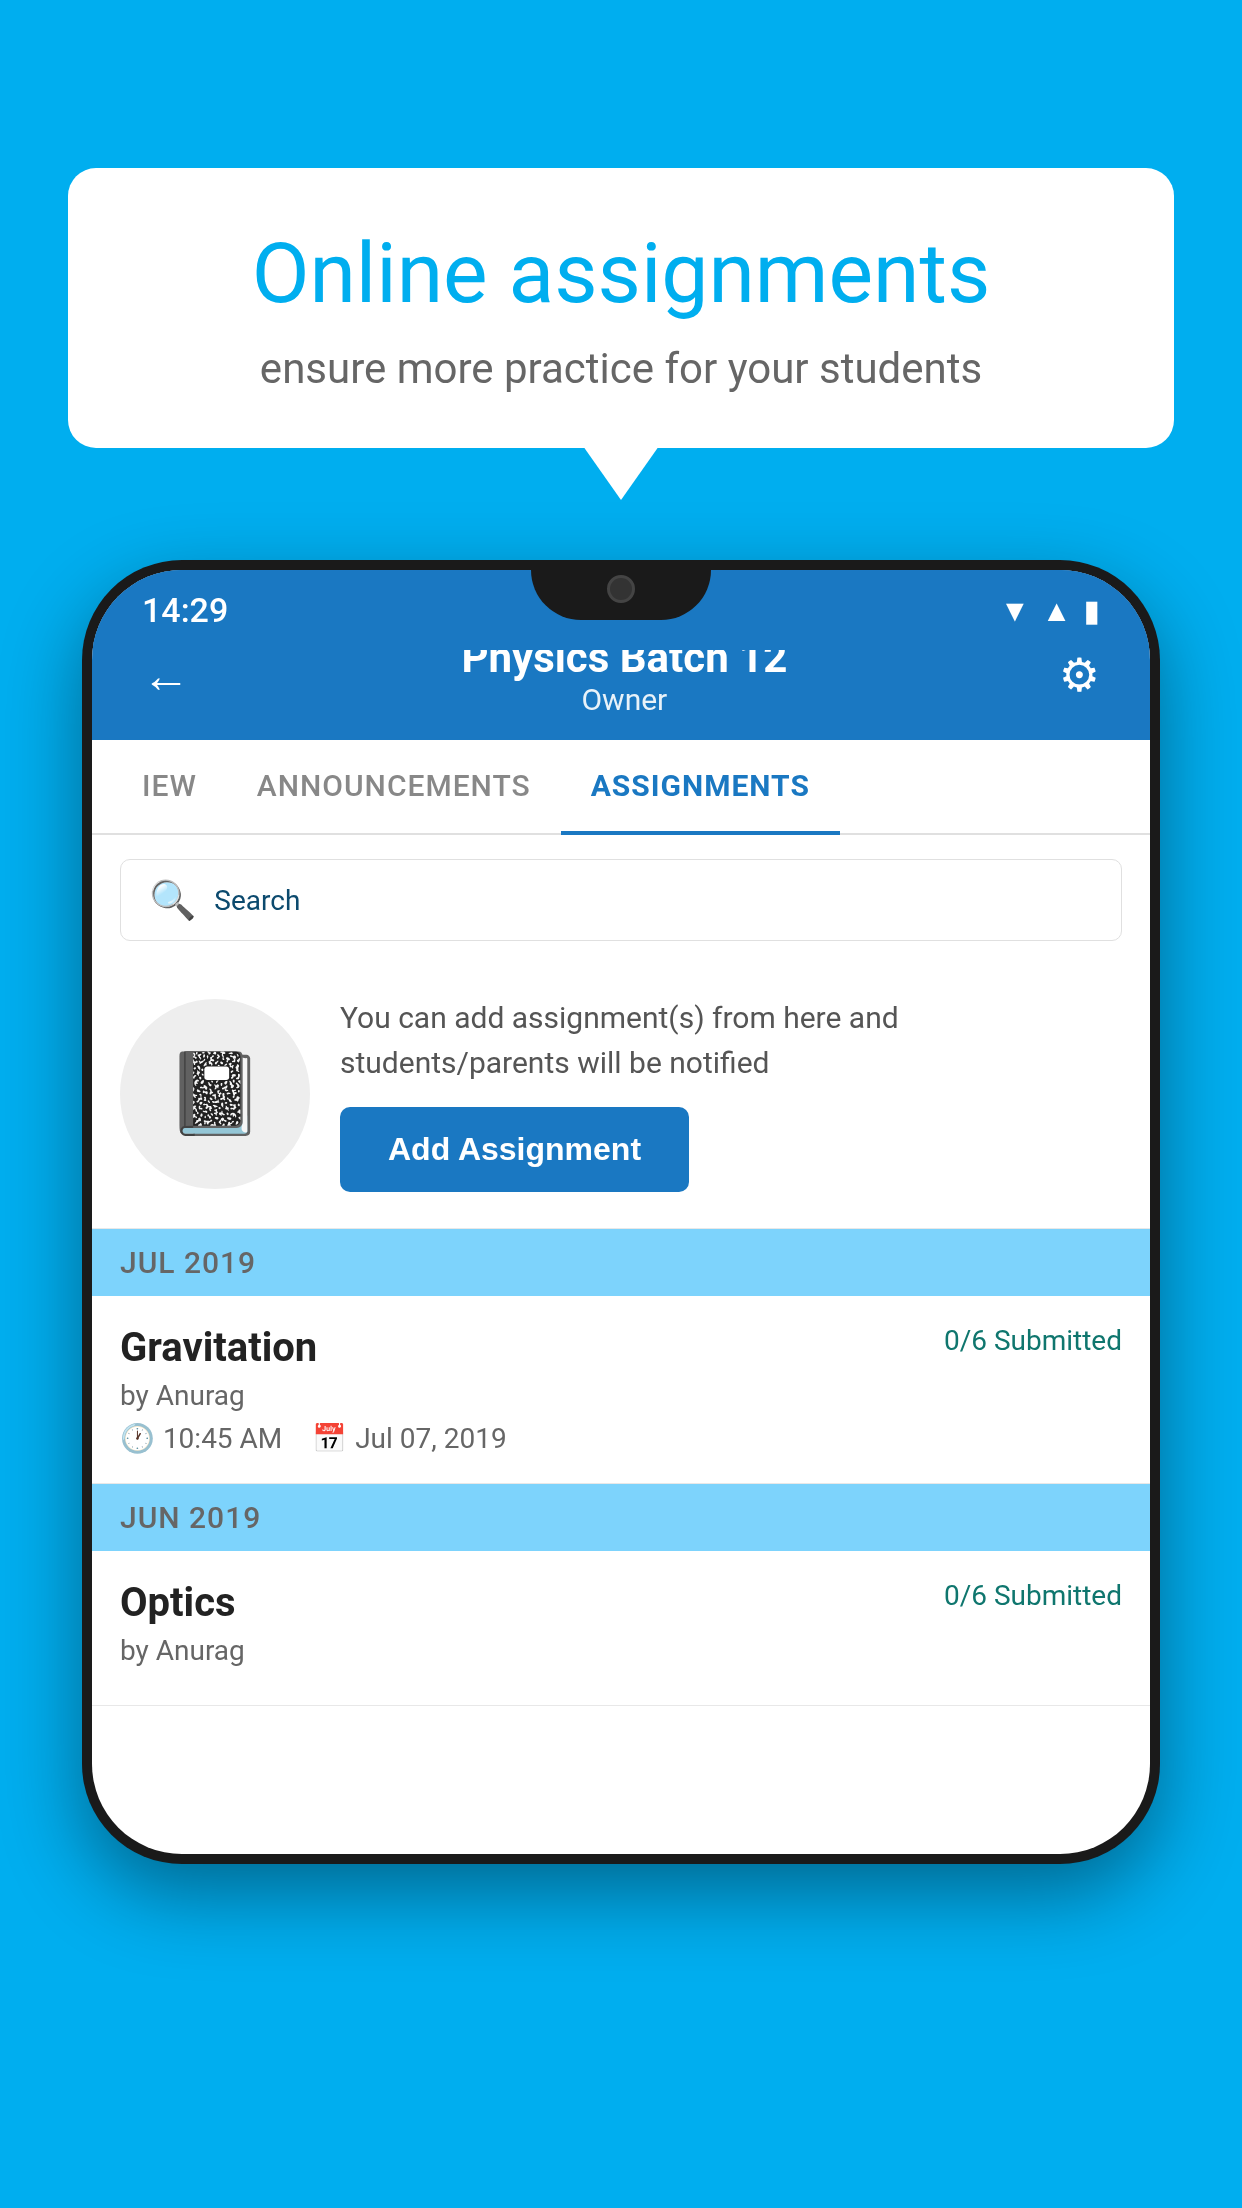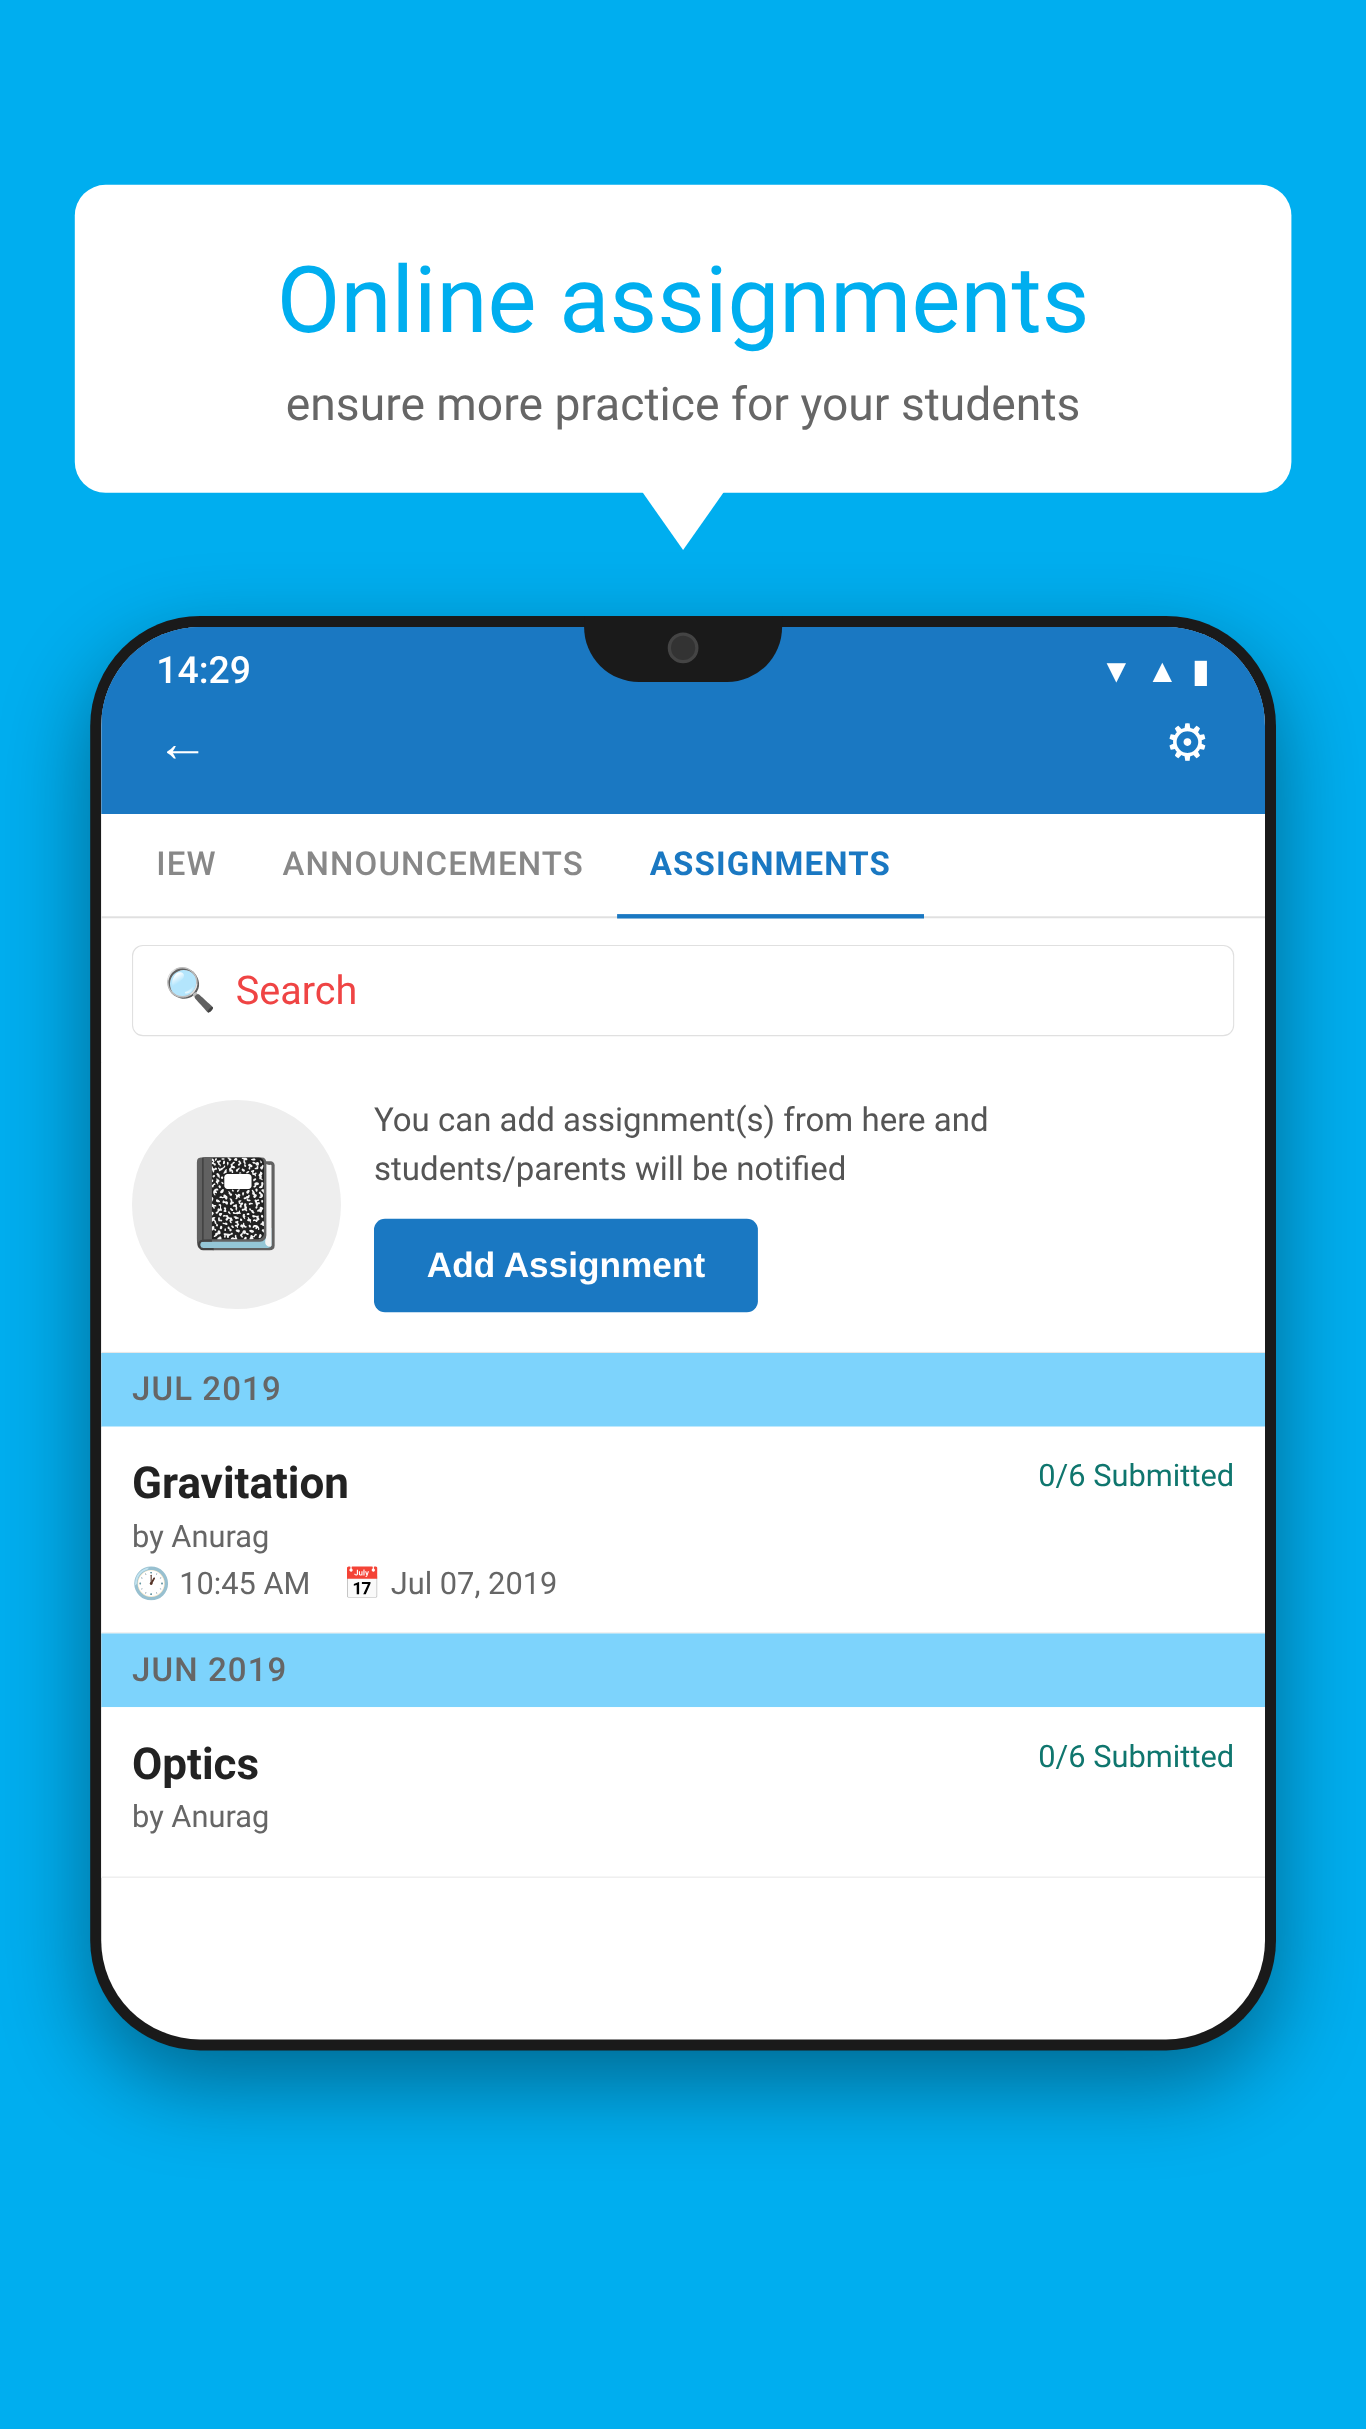"Physics Batch 12" div.header-title-area { html: none -> <div> <div>Physics Batch 12</div> <div>Owner</div> </div> }
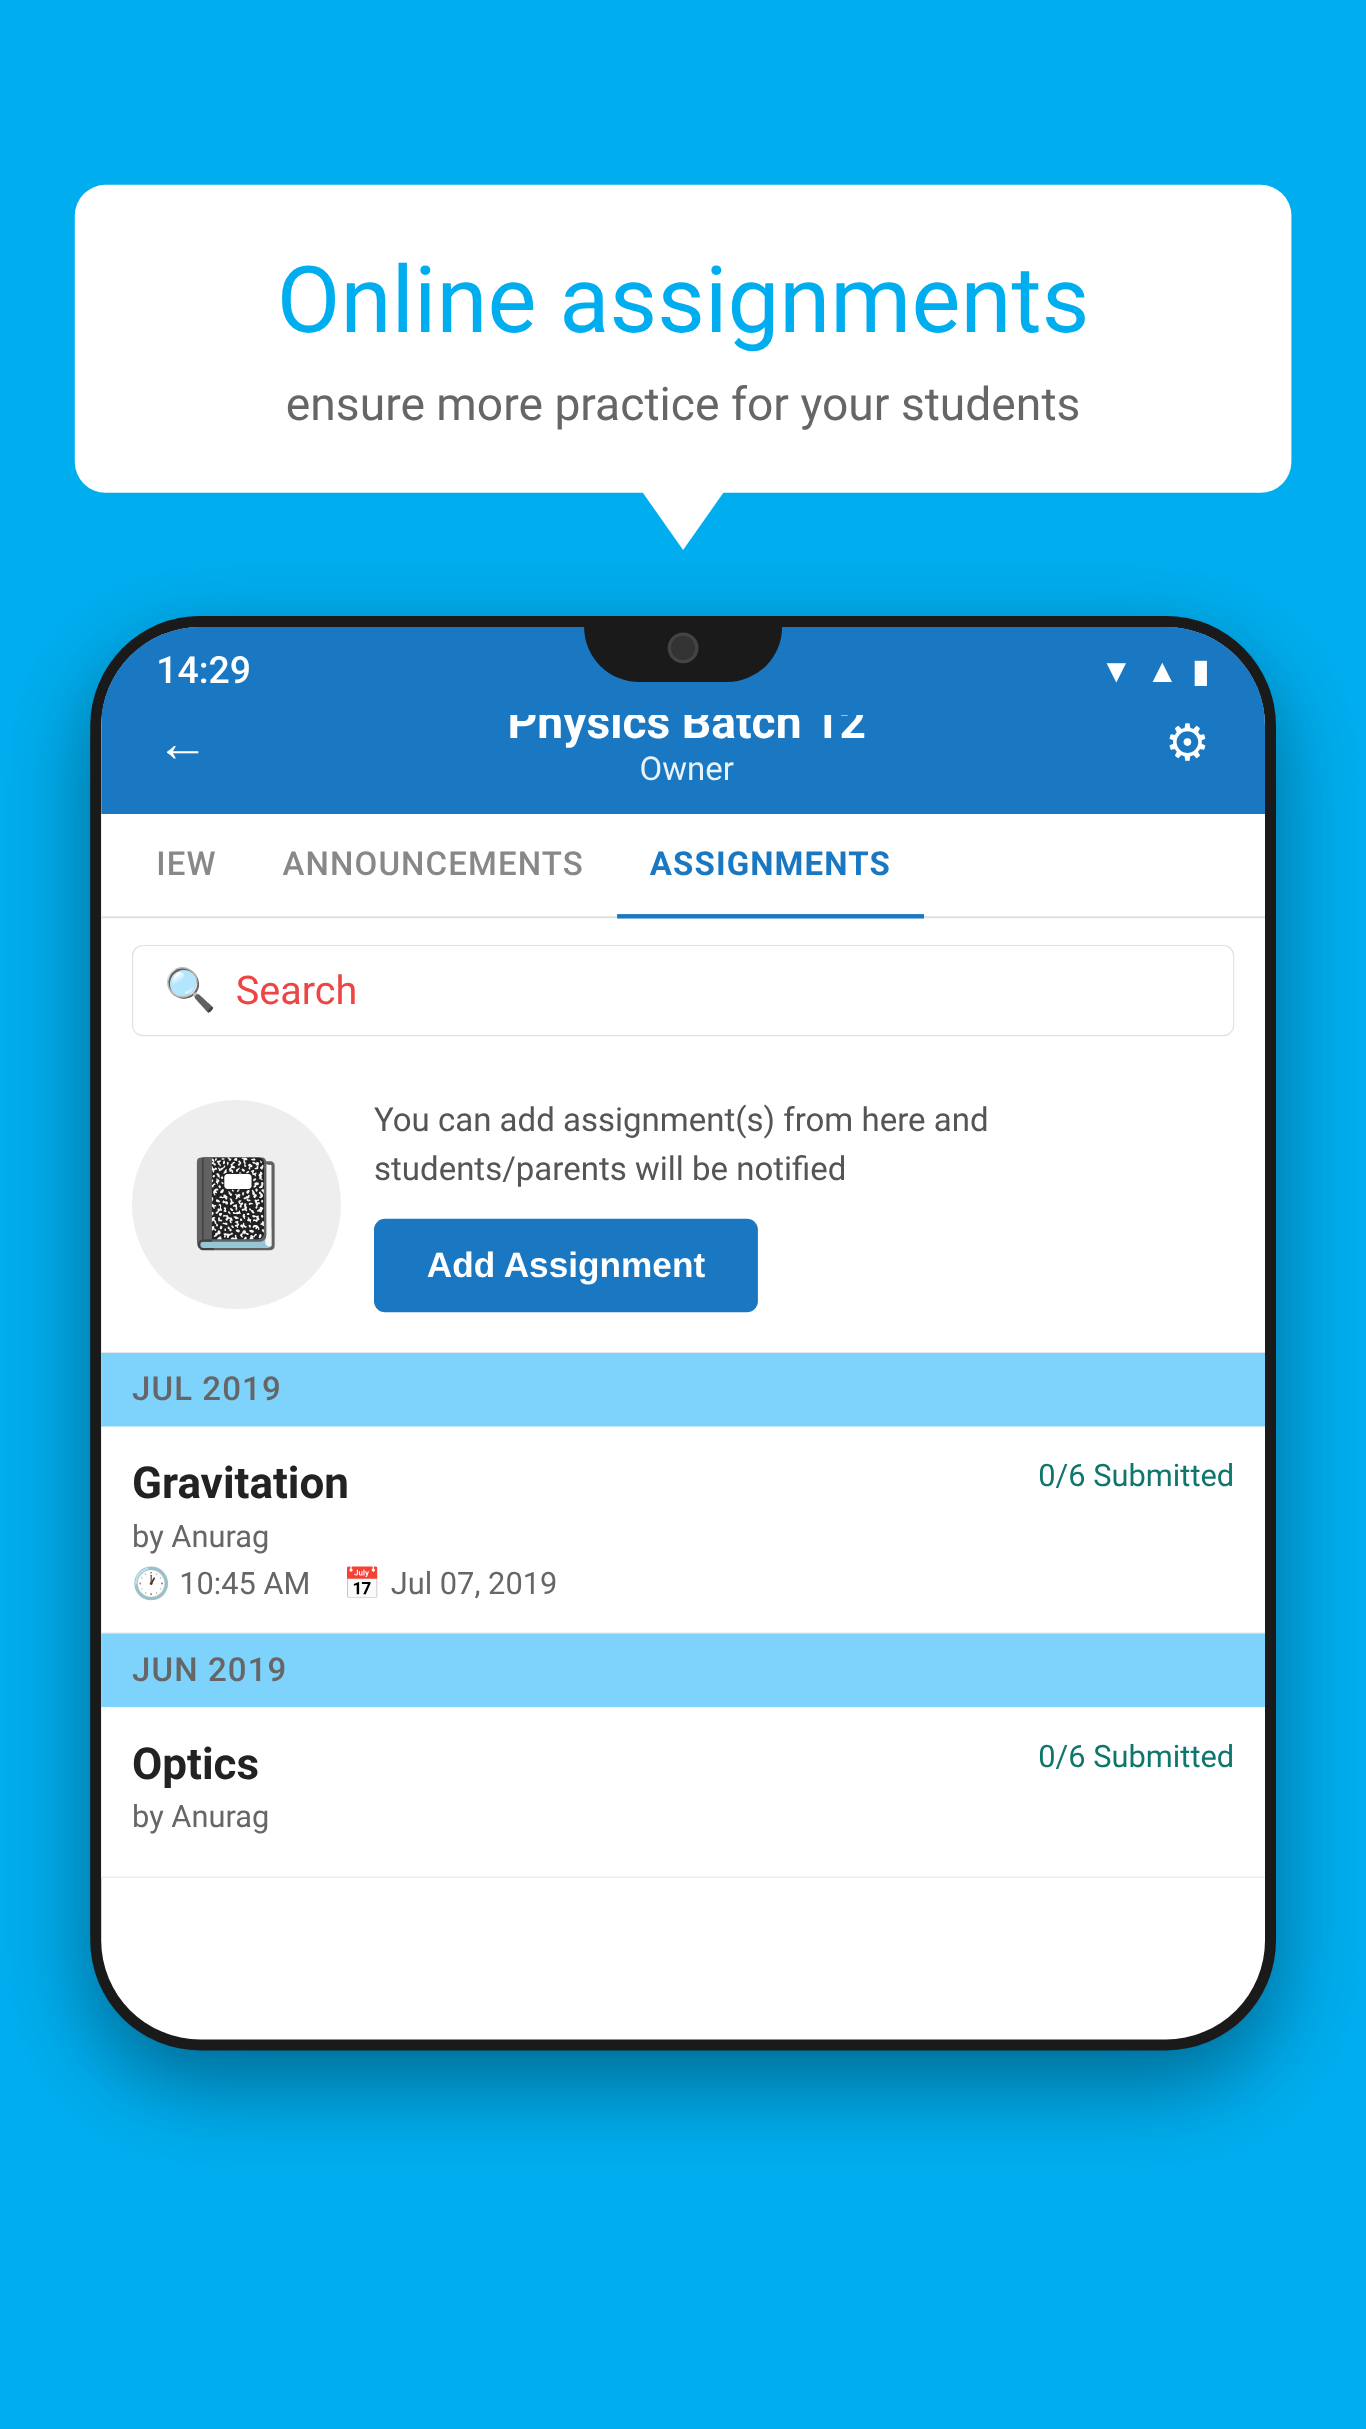"Search" .search-input-text { color: #ef4444 -> #0c4a6e; font-size: 36px -> 28px }
